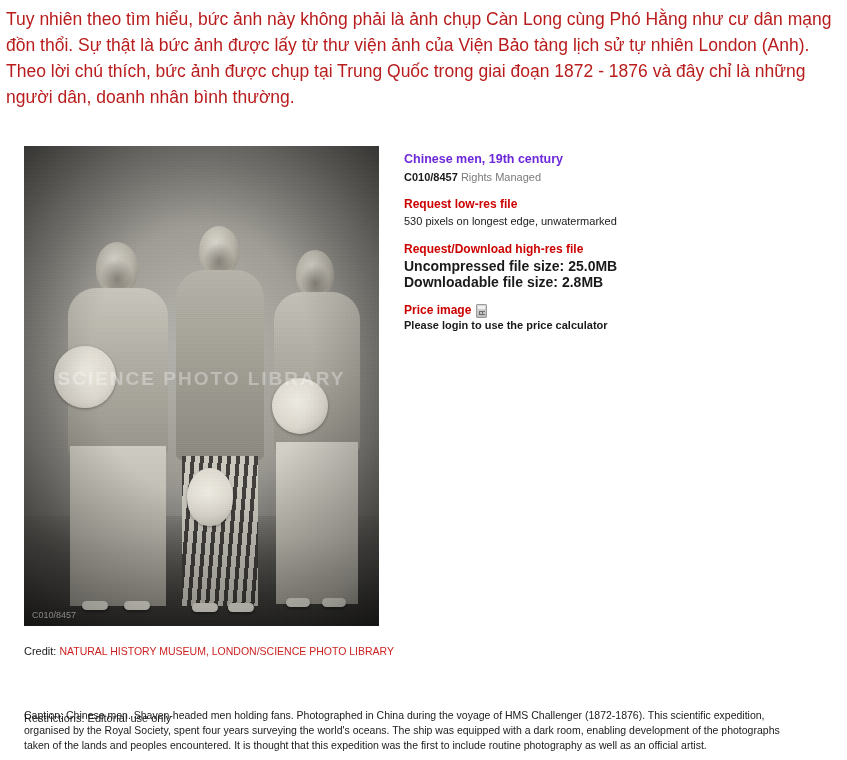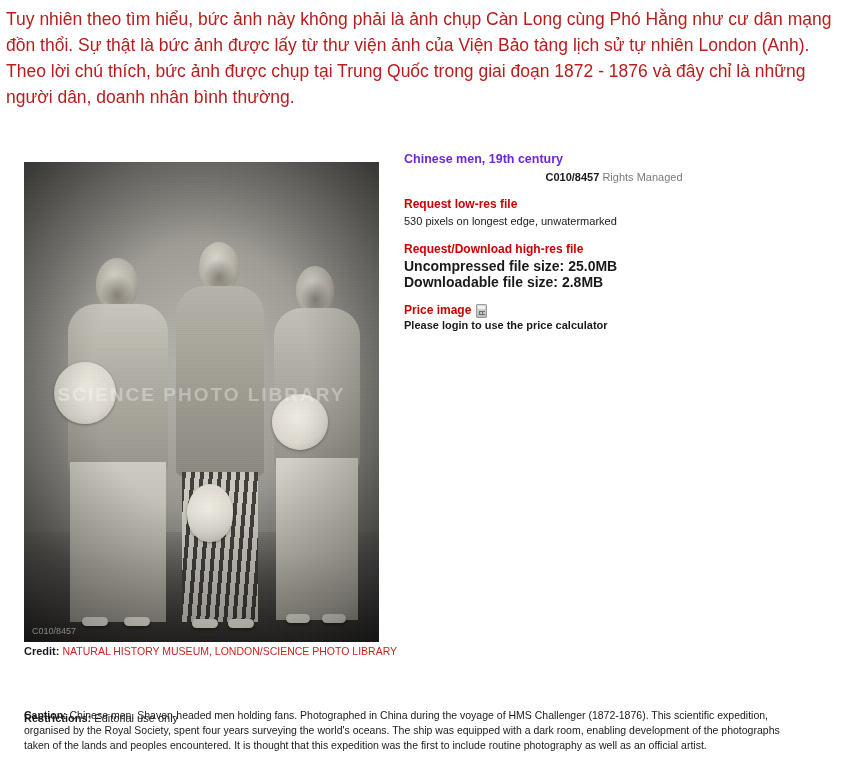"C010/8457 Rights Managed" .info .idline { text-align: center -> none }
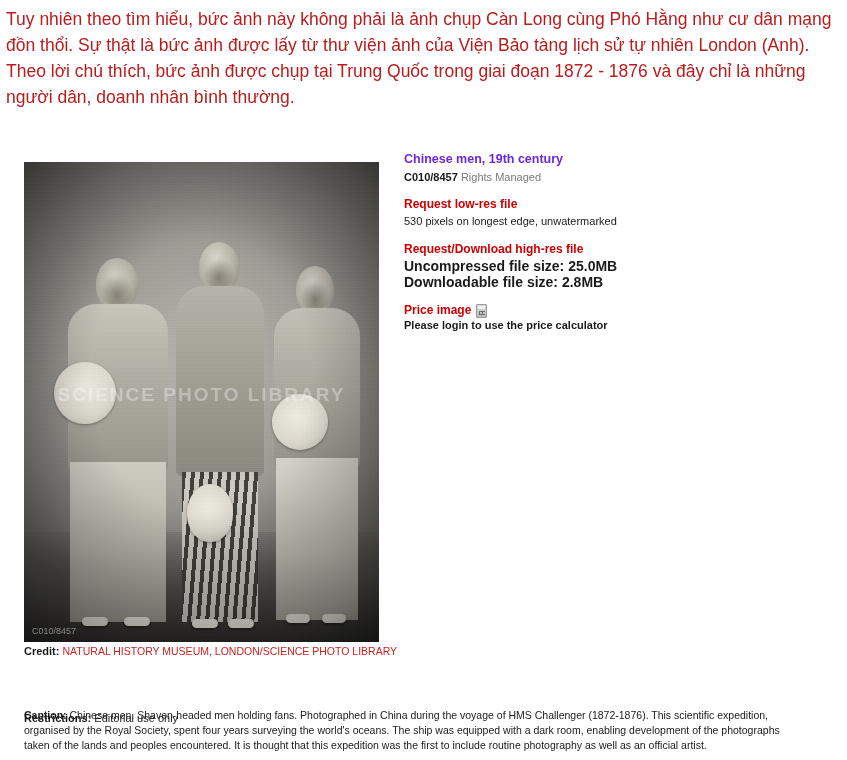"SCIENCE PHOTO LIBRARY" .photo-wrap { top: 162px -> 146px }
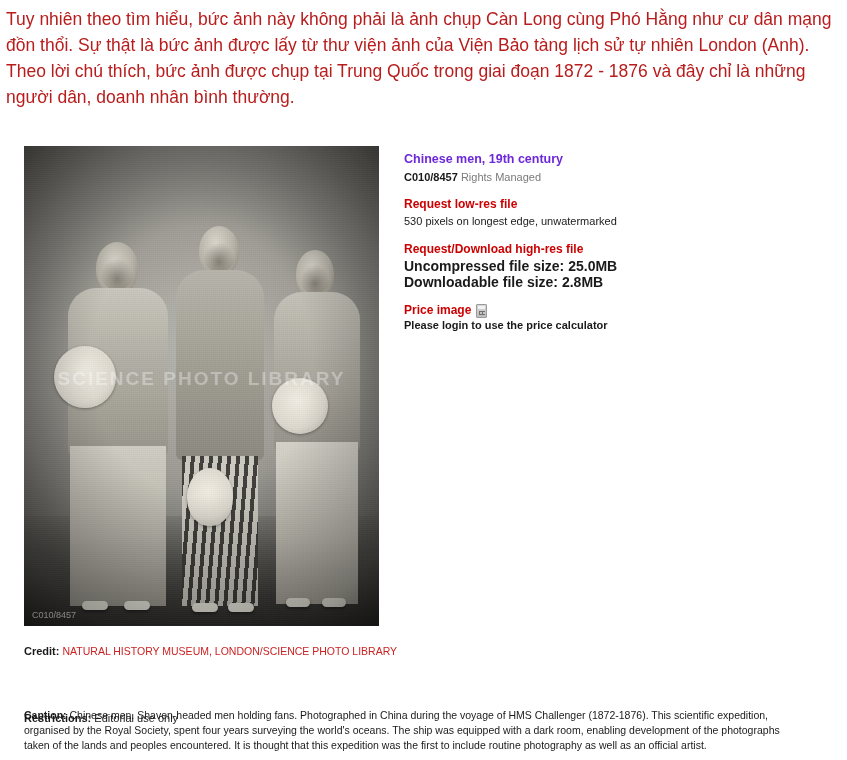"Credit:" .meta .lbl { font-weight: bold -> normal }
